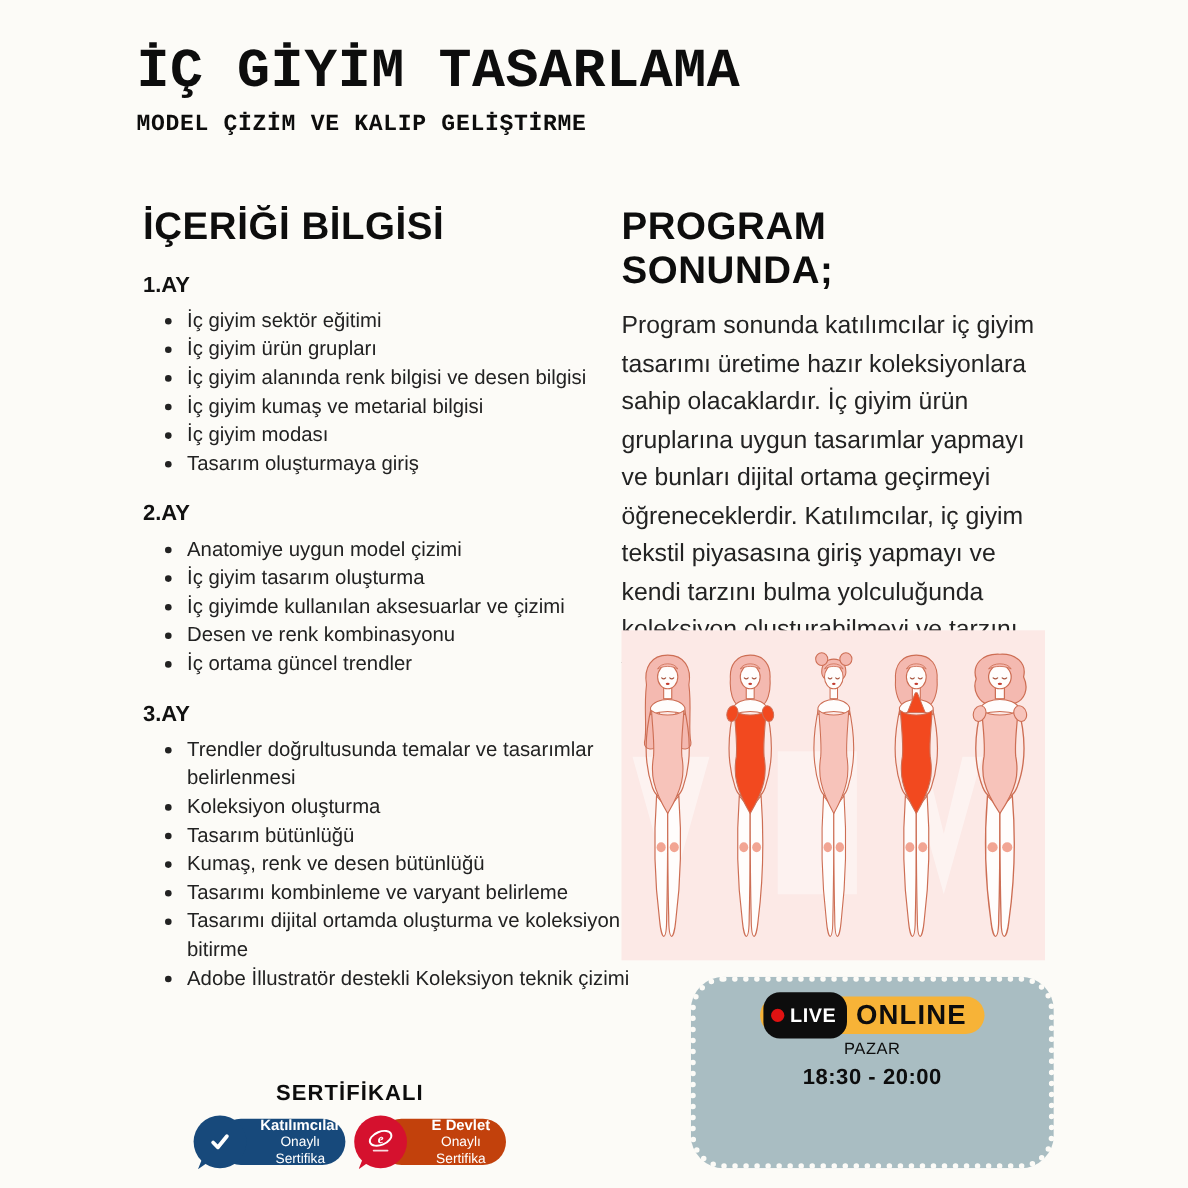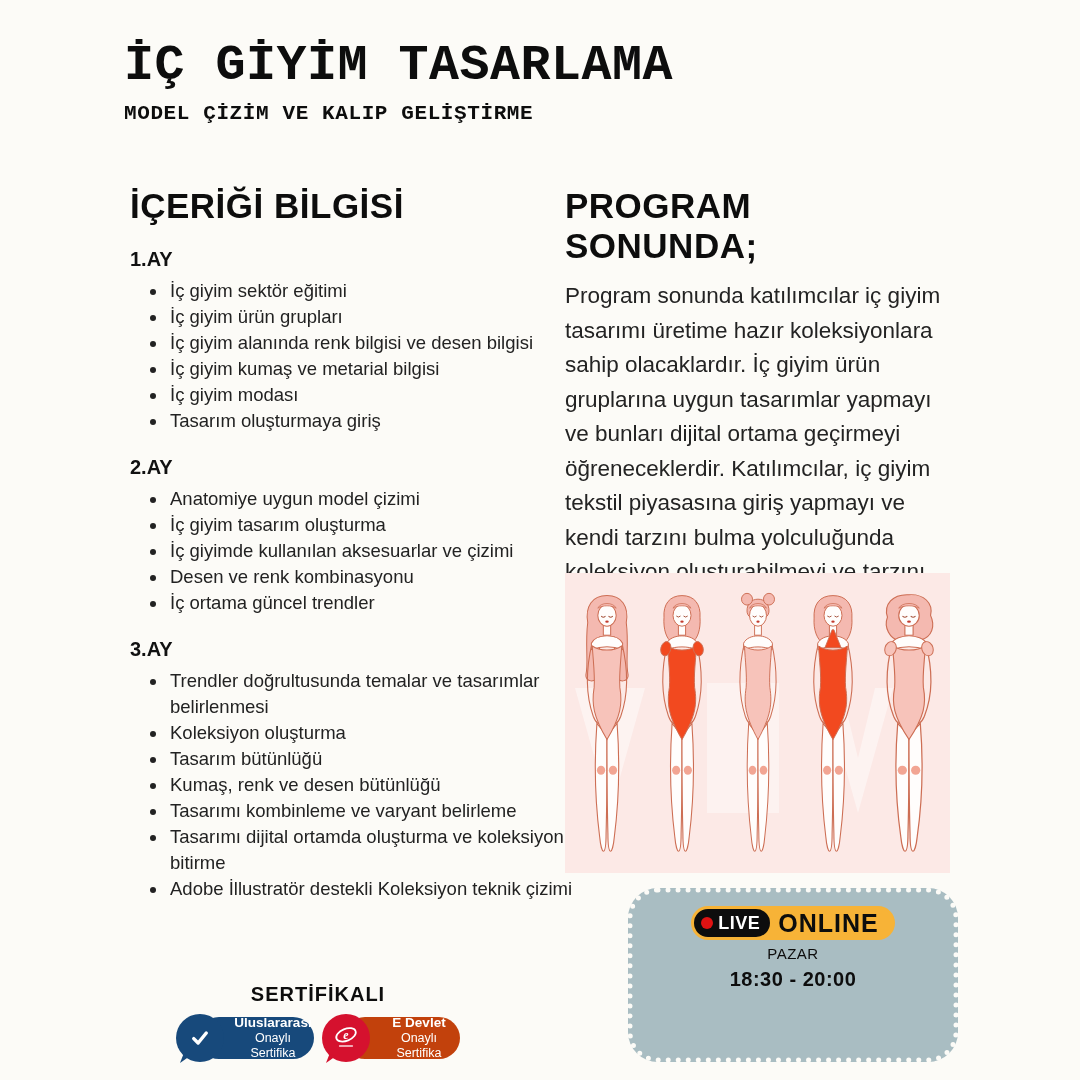"LIVE" .live-pill { height: 28px -> 42px }
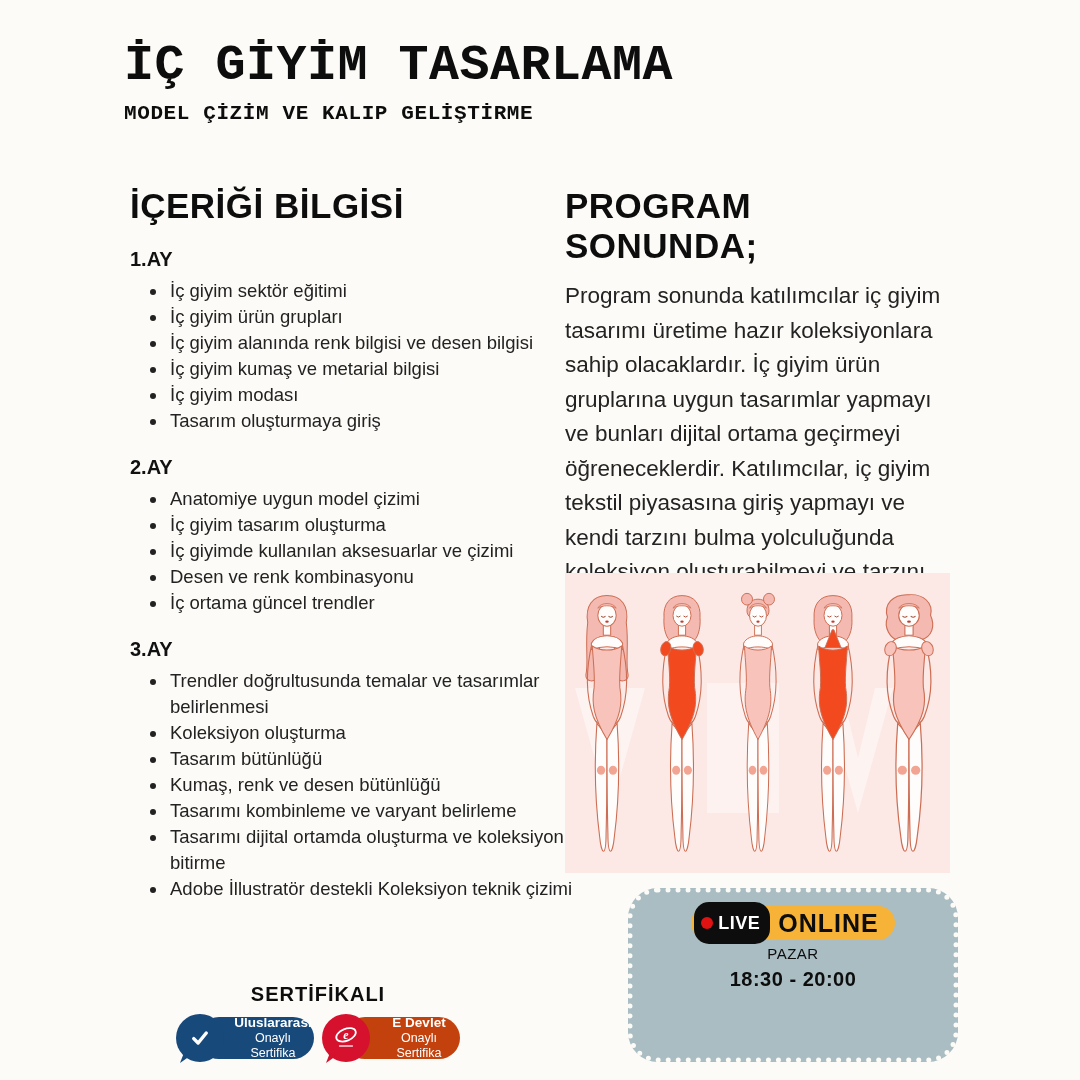"Uluslararası" span.badge-line1 { text: Uluslararası -> Katılımcılar }
